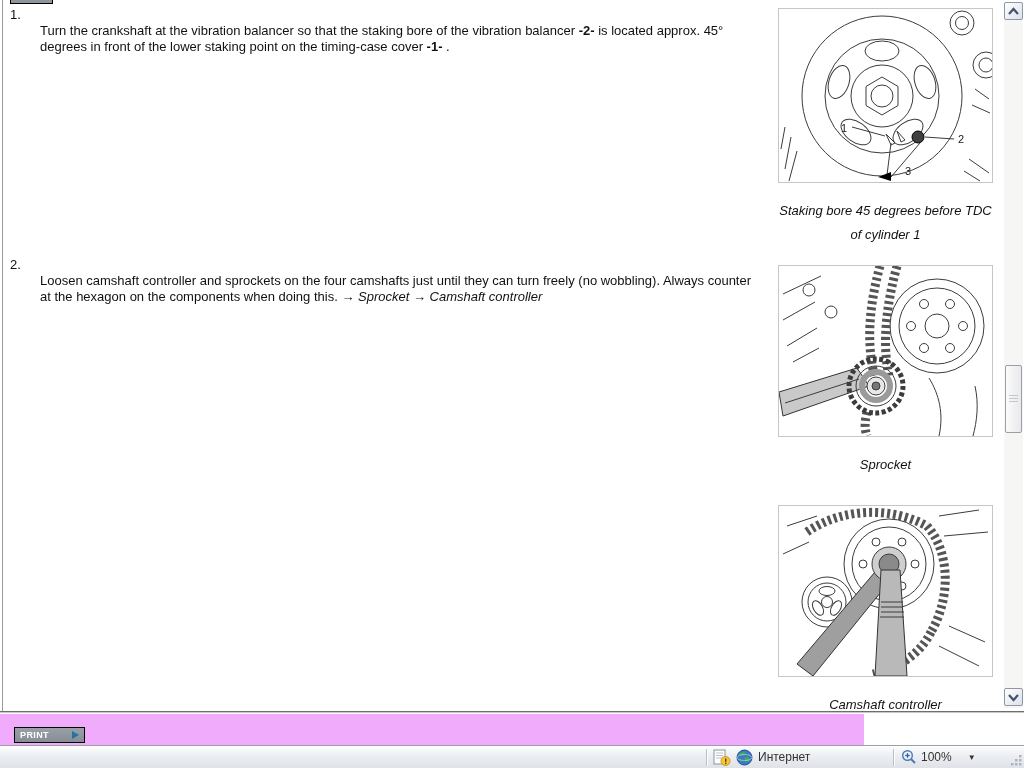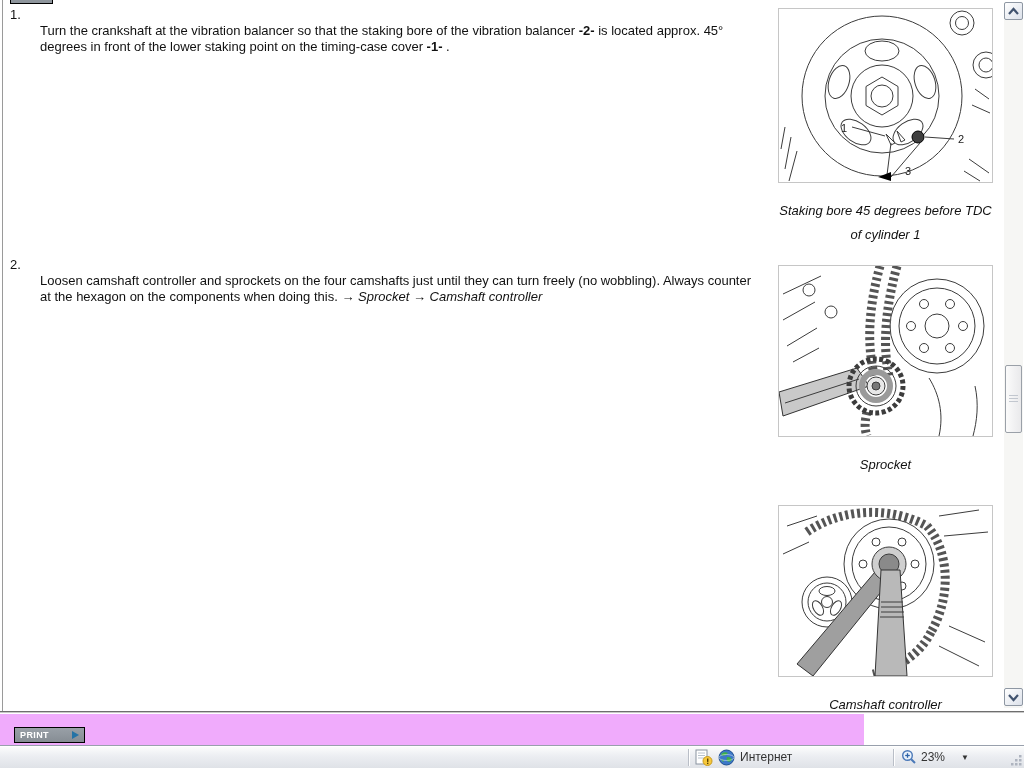"Интернет" .pane-zone { width: 203px -> 185px }
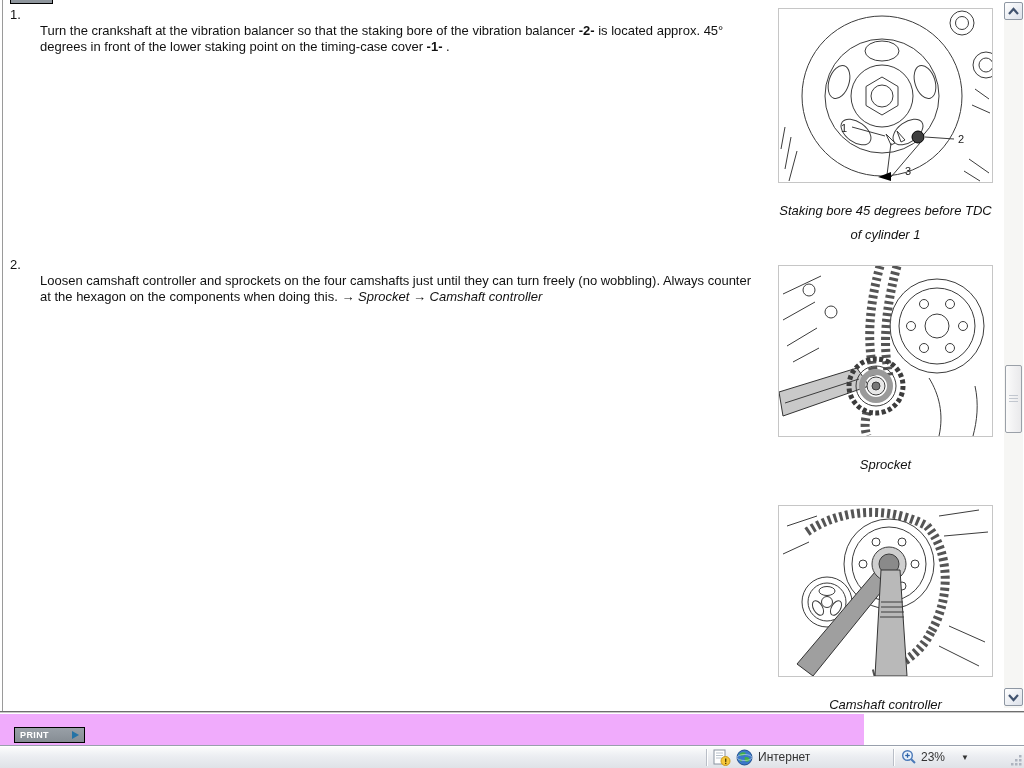"23%" span { text: 23% -> 100% }
